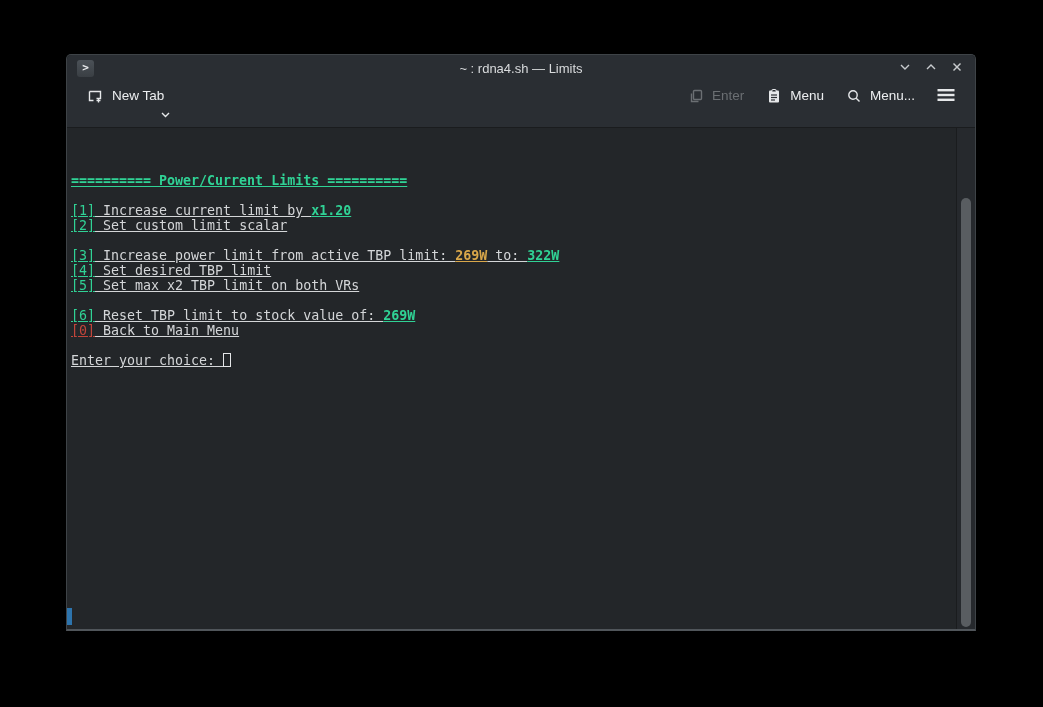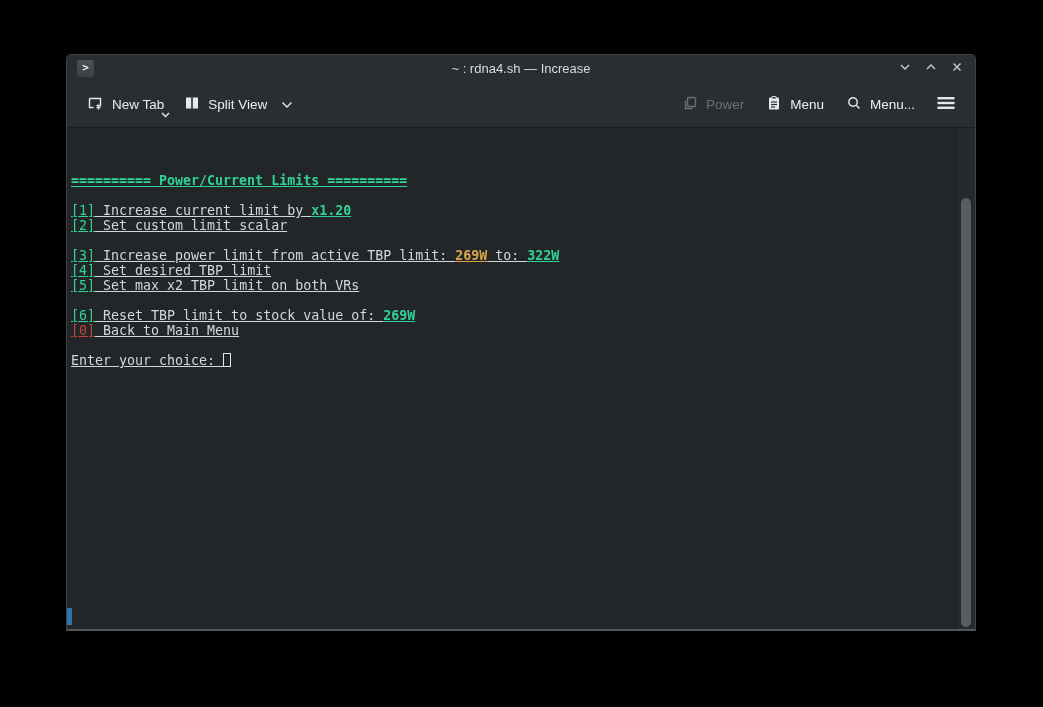"~ : rdna4.sh — Increase" div.title-text { text: Increase -> Limits }
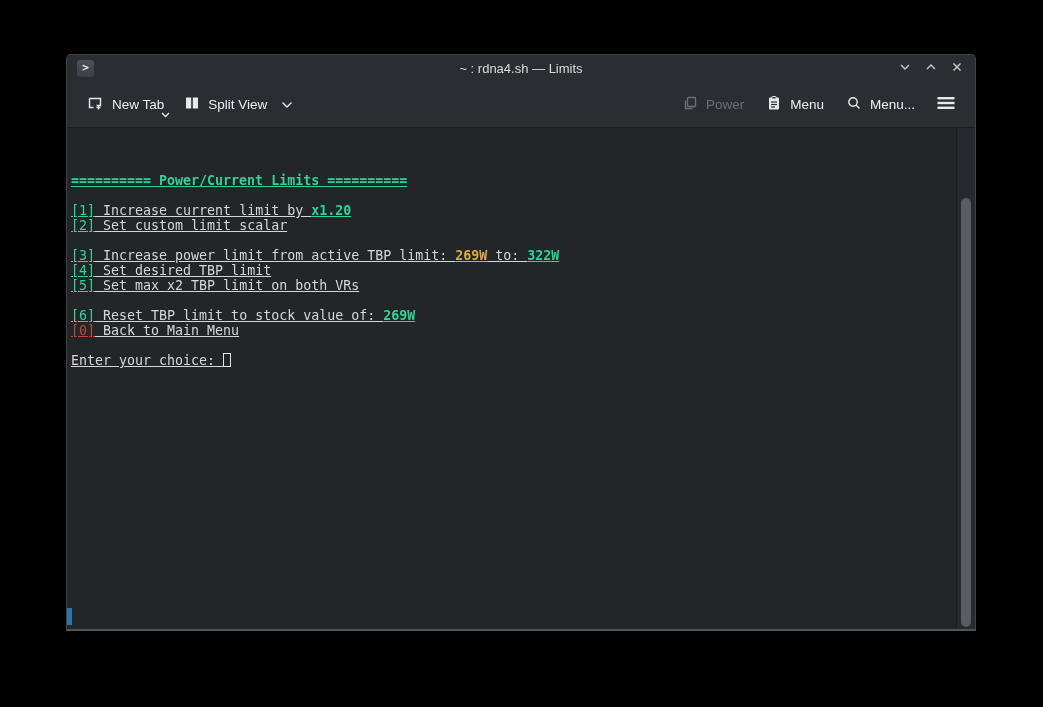"New Tab" .tb-btn { align-items: center -> none }
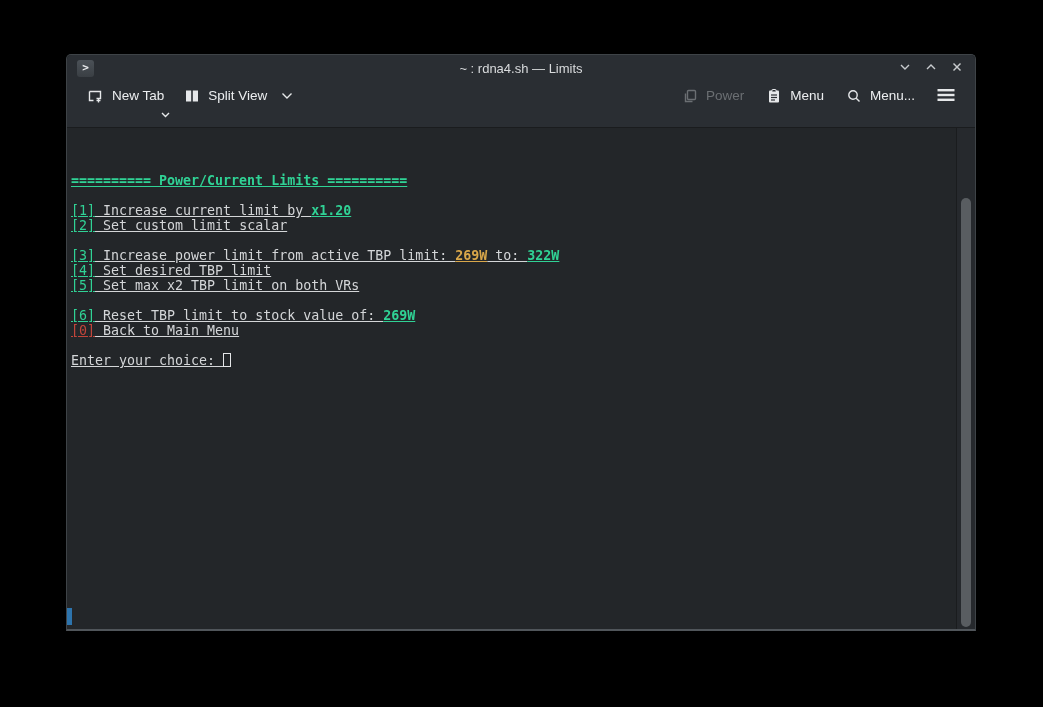"Split View" div.tb-btn { html: <div> <span> <svg> <rect></rect> <rect></rect> </svg> </span> <span>Split View</span> <span> <svg> <polyline></polyline> </svg> </span> </div> -> none }
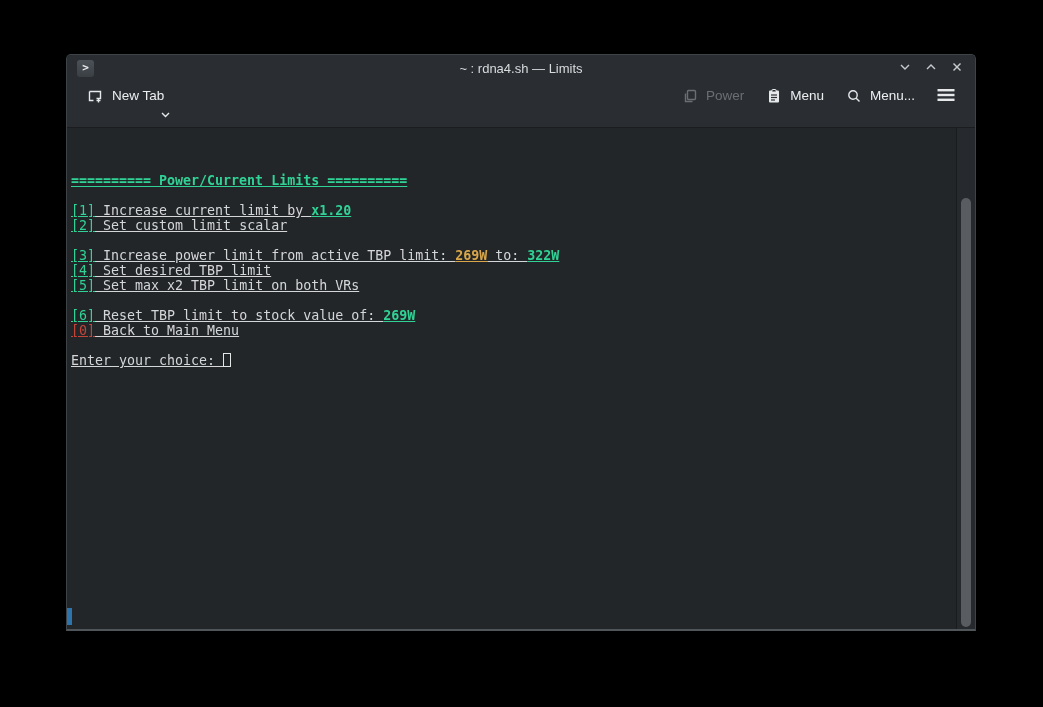"Power" span { text: Power -> Enter }
